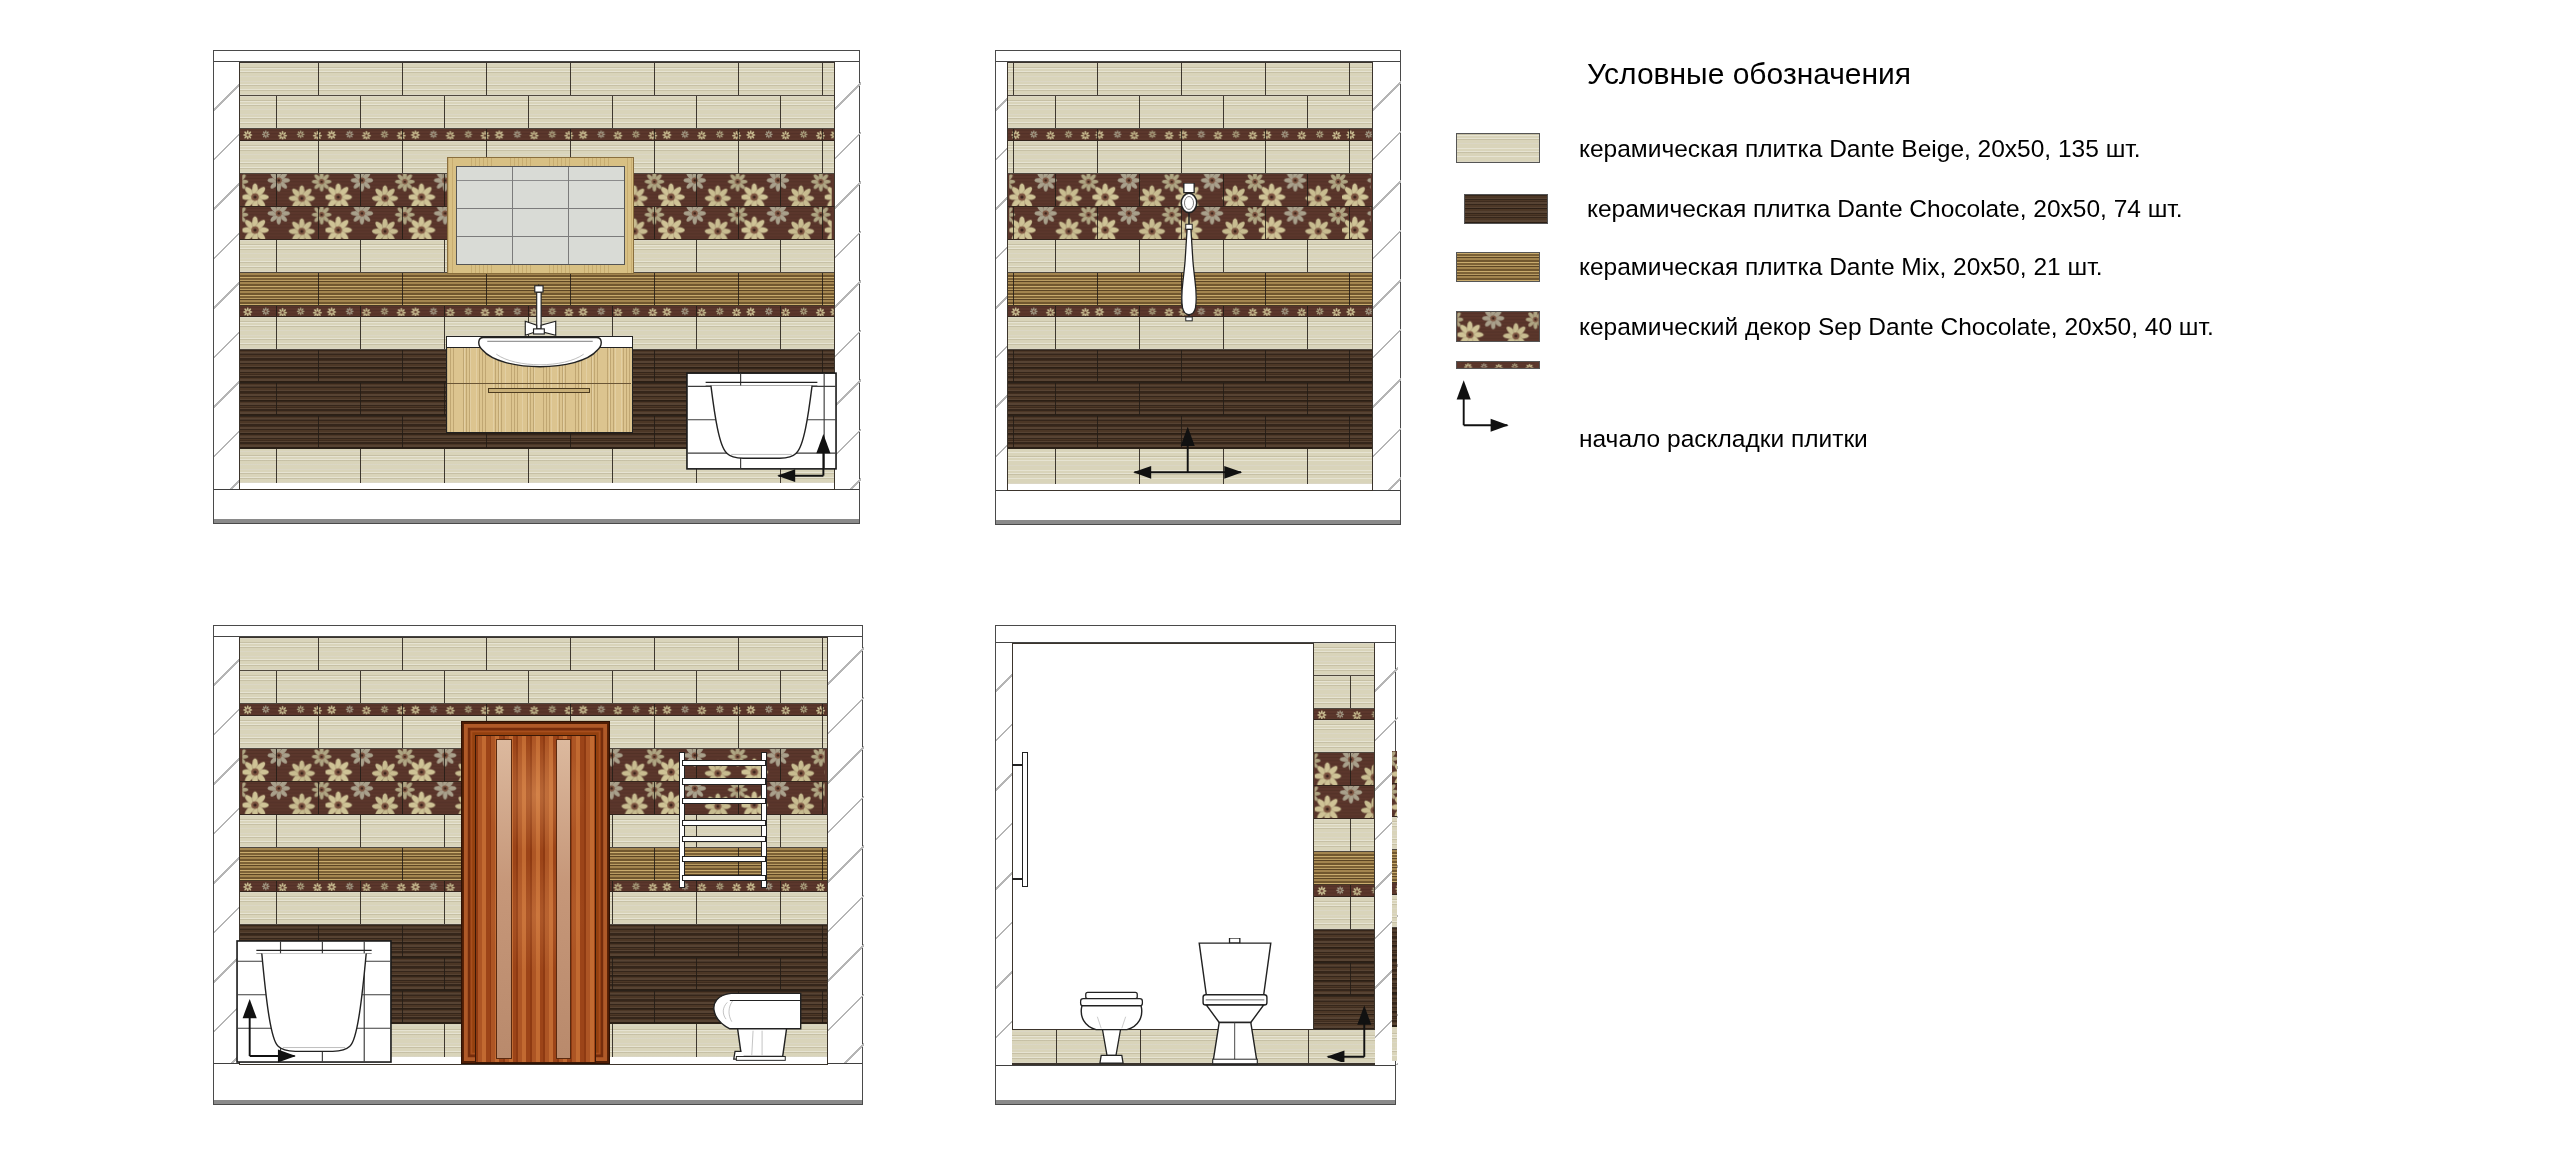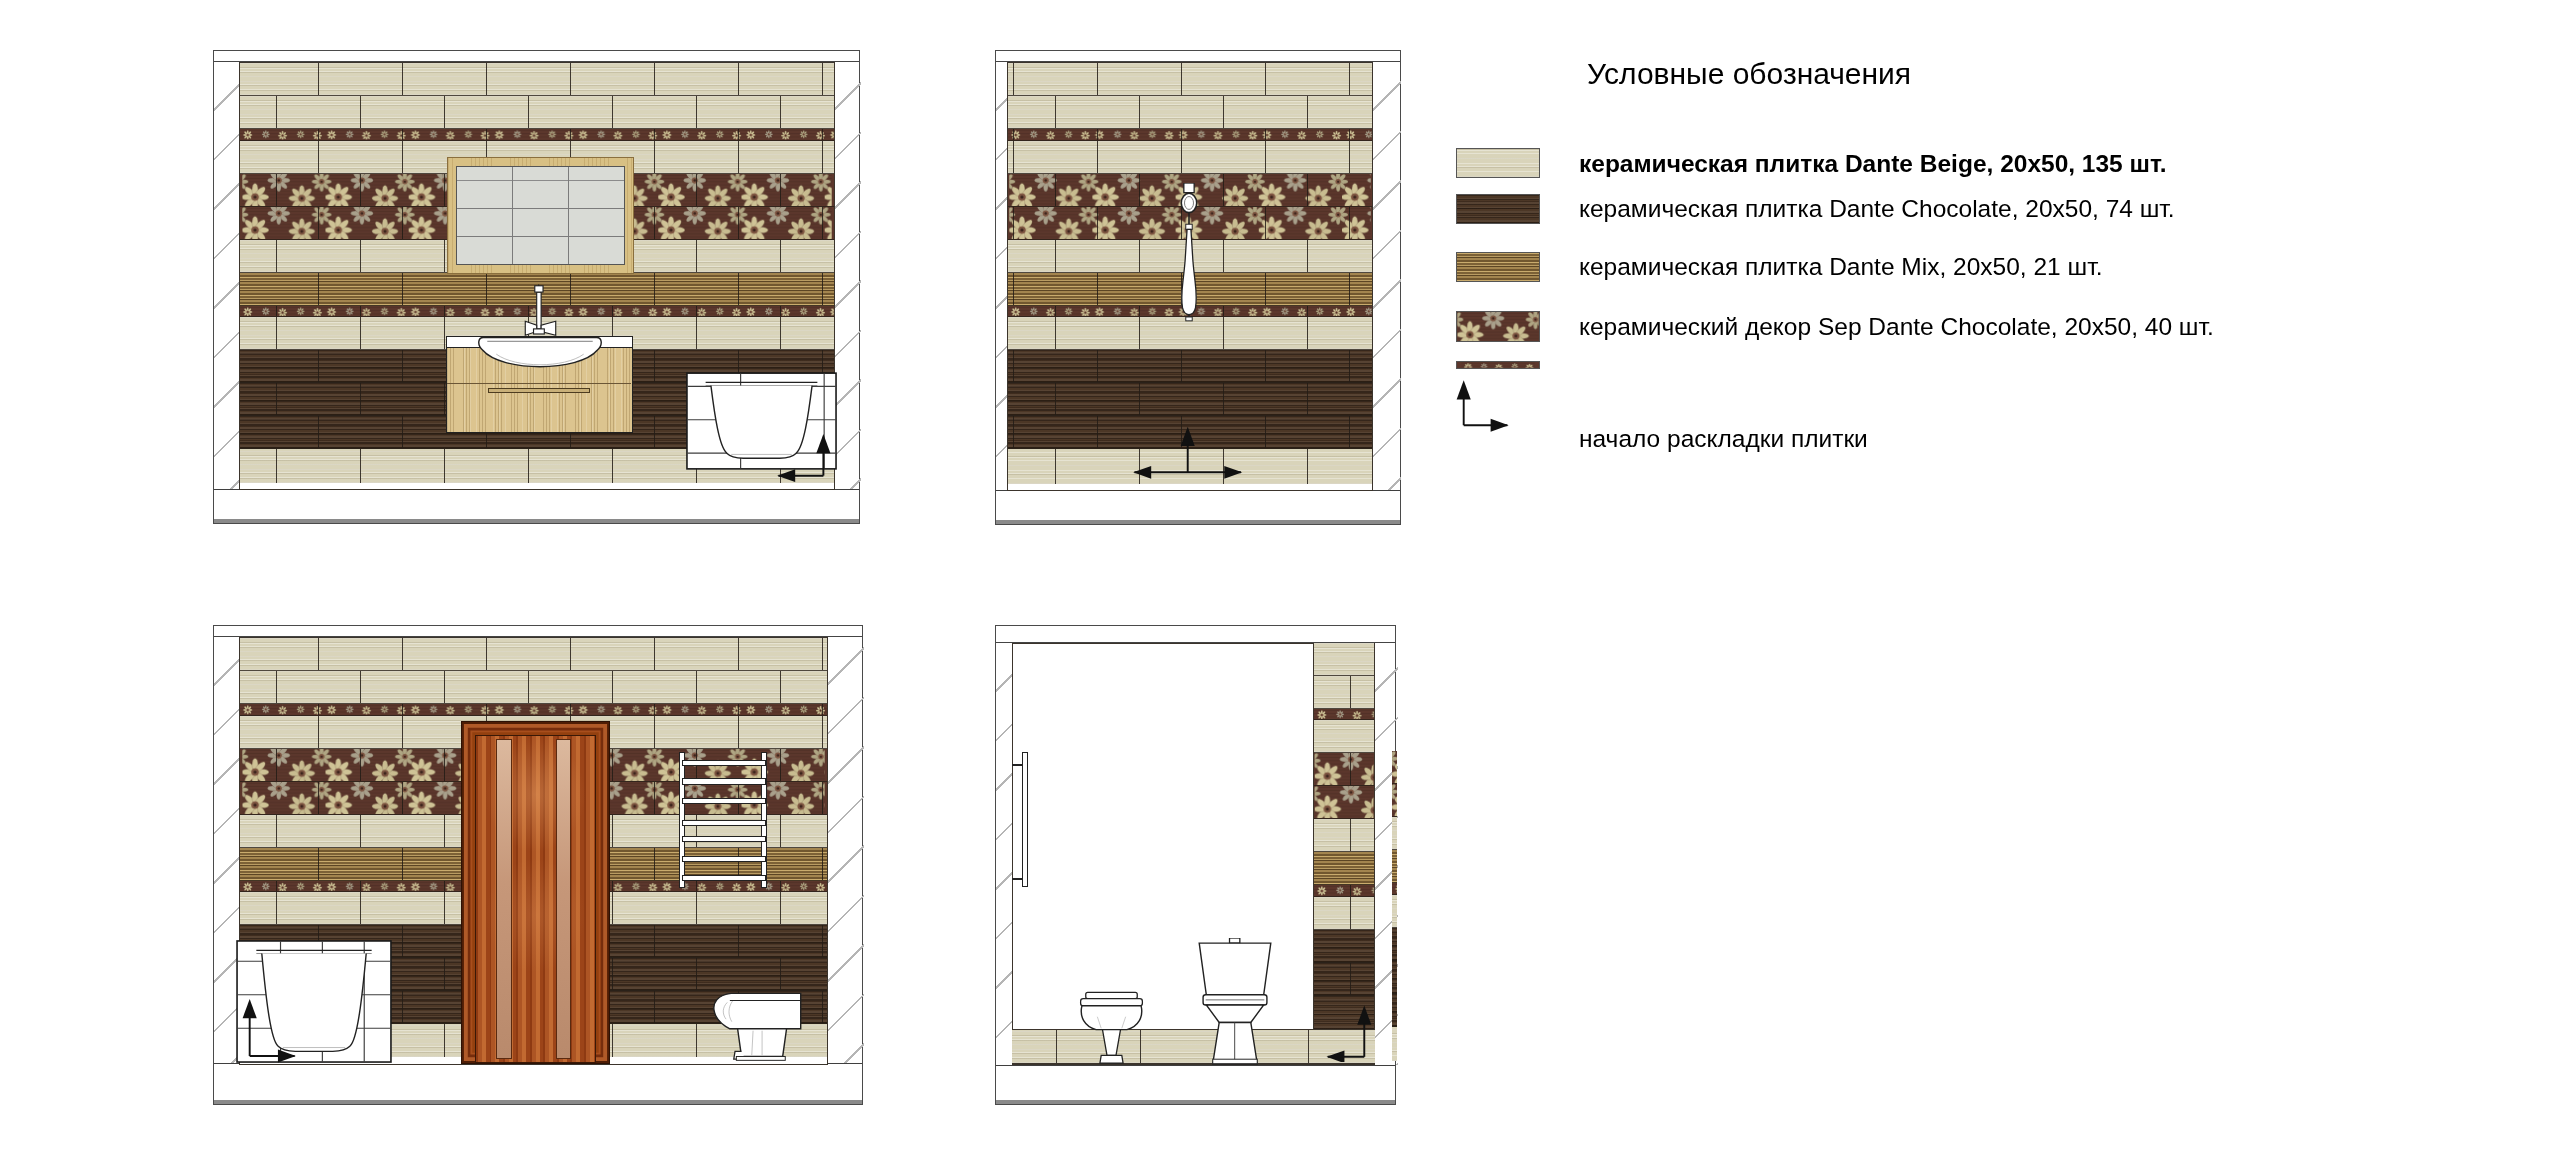"керамическая плитка Dante Beige, 20x50," div { font-weight: bold -> none; top: 96px -> 81px }
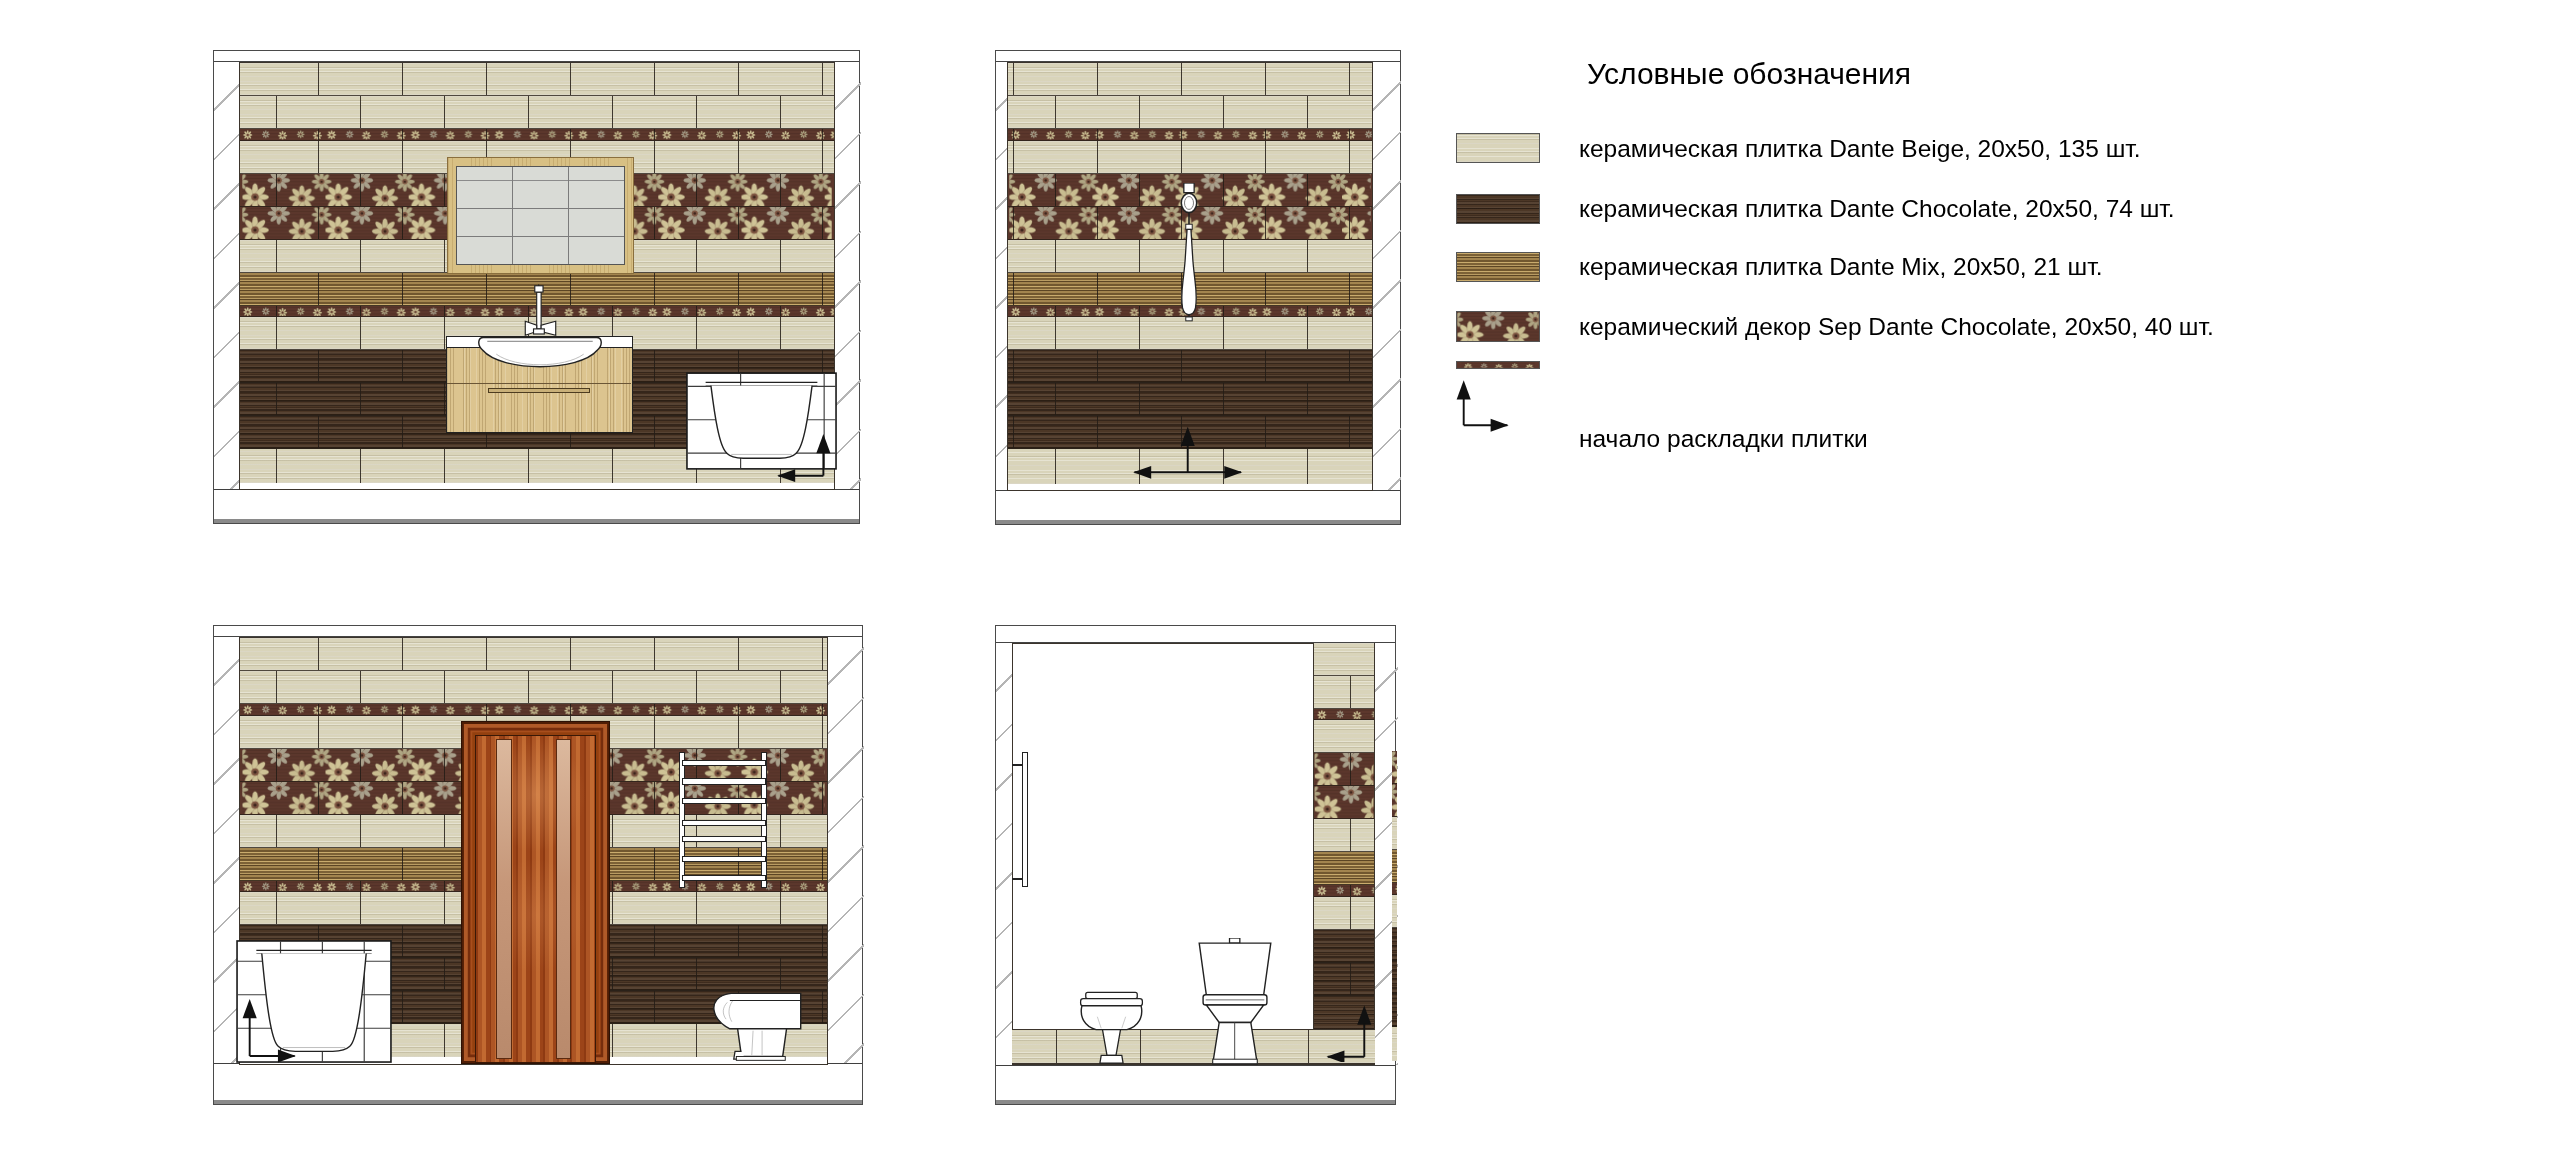"керамическая плитка Dante Chocolate," div { left: 0px -> 8px }
